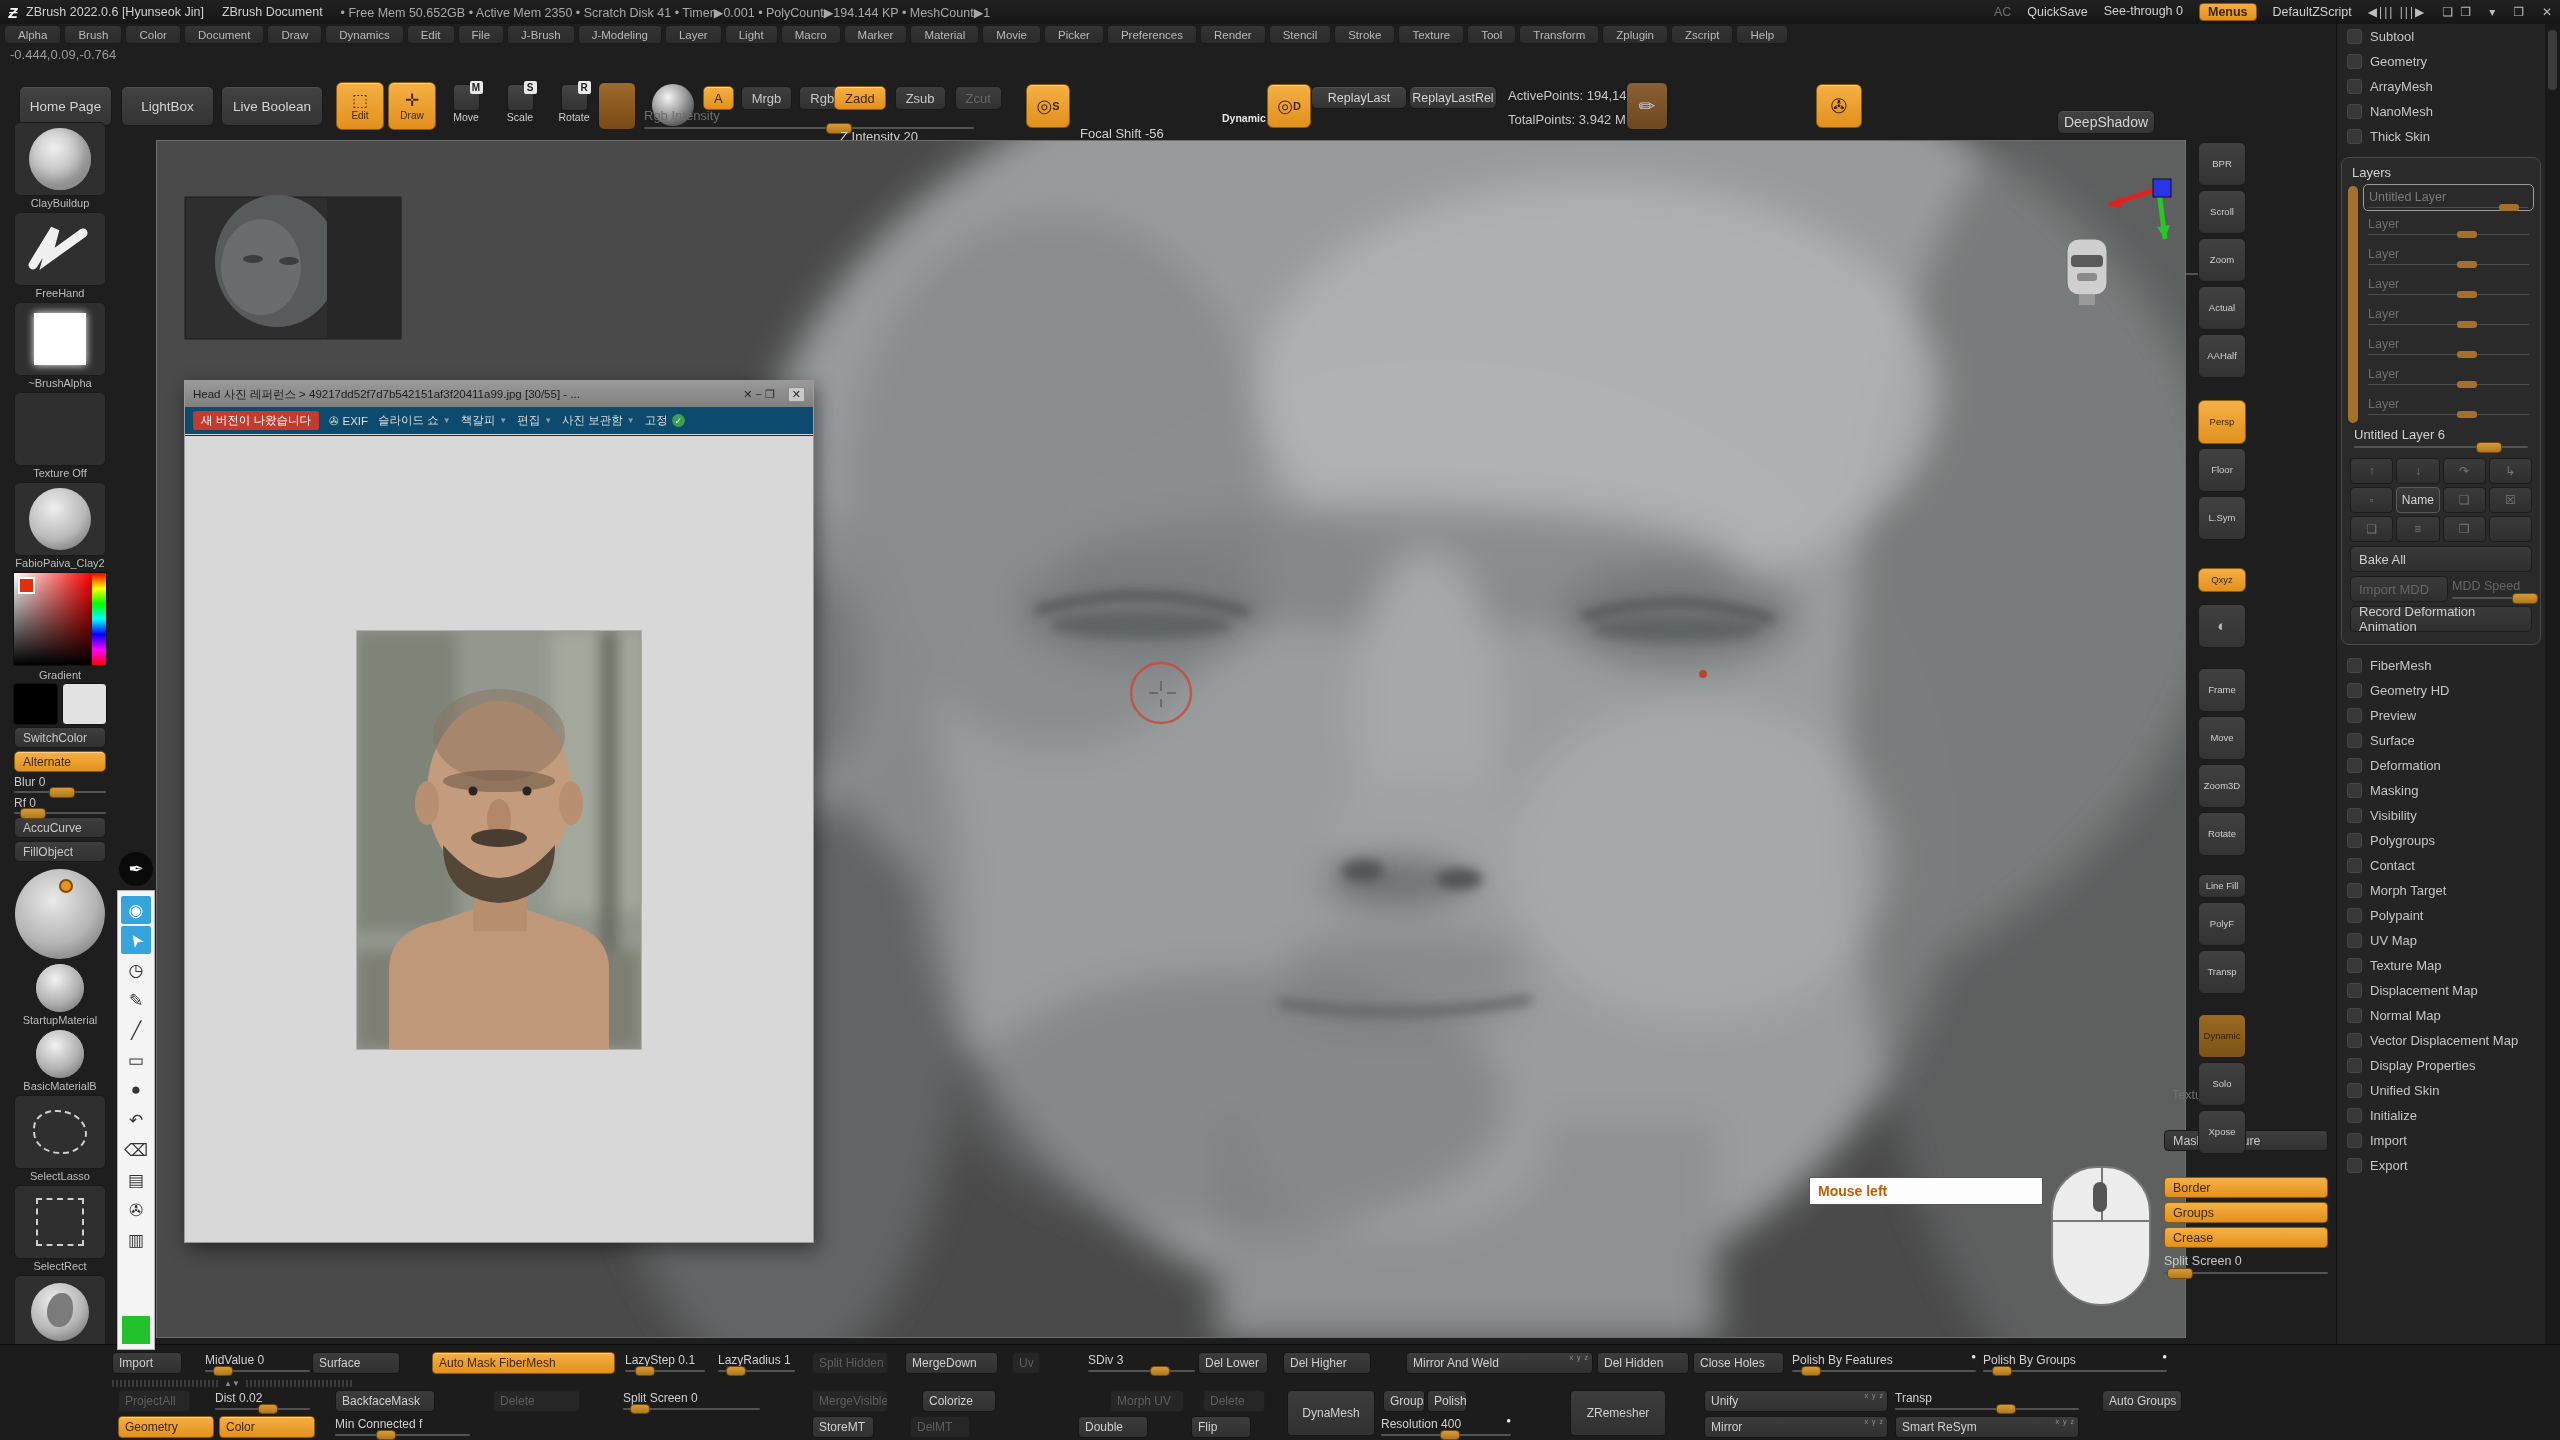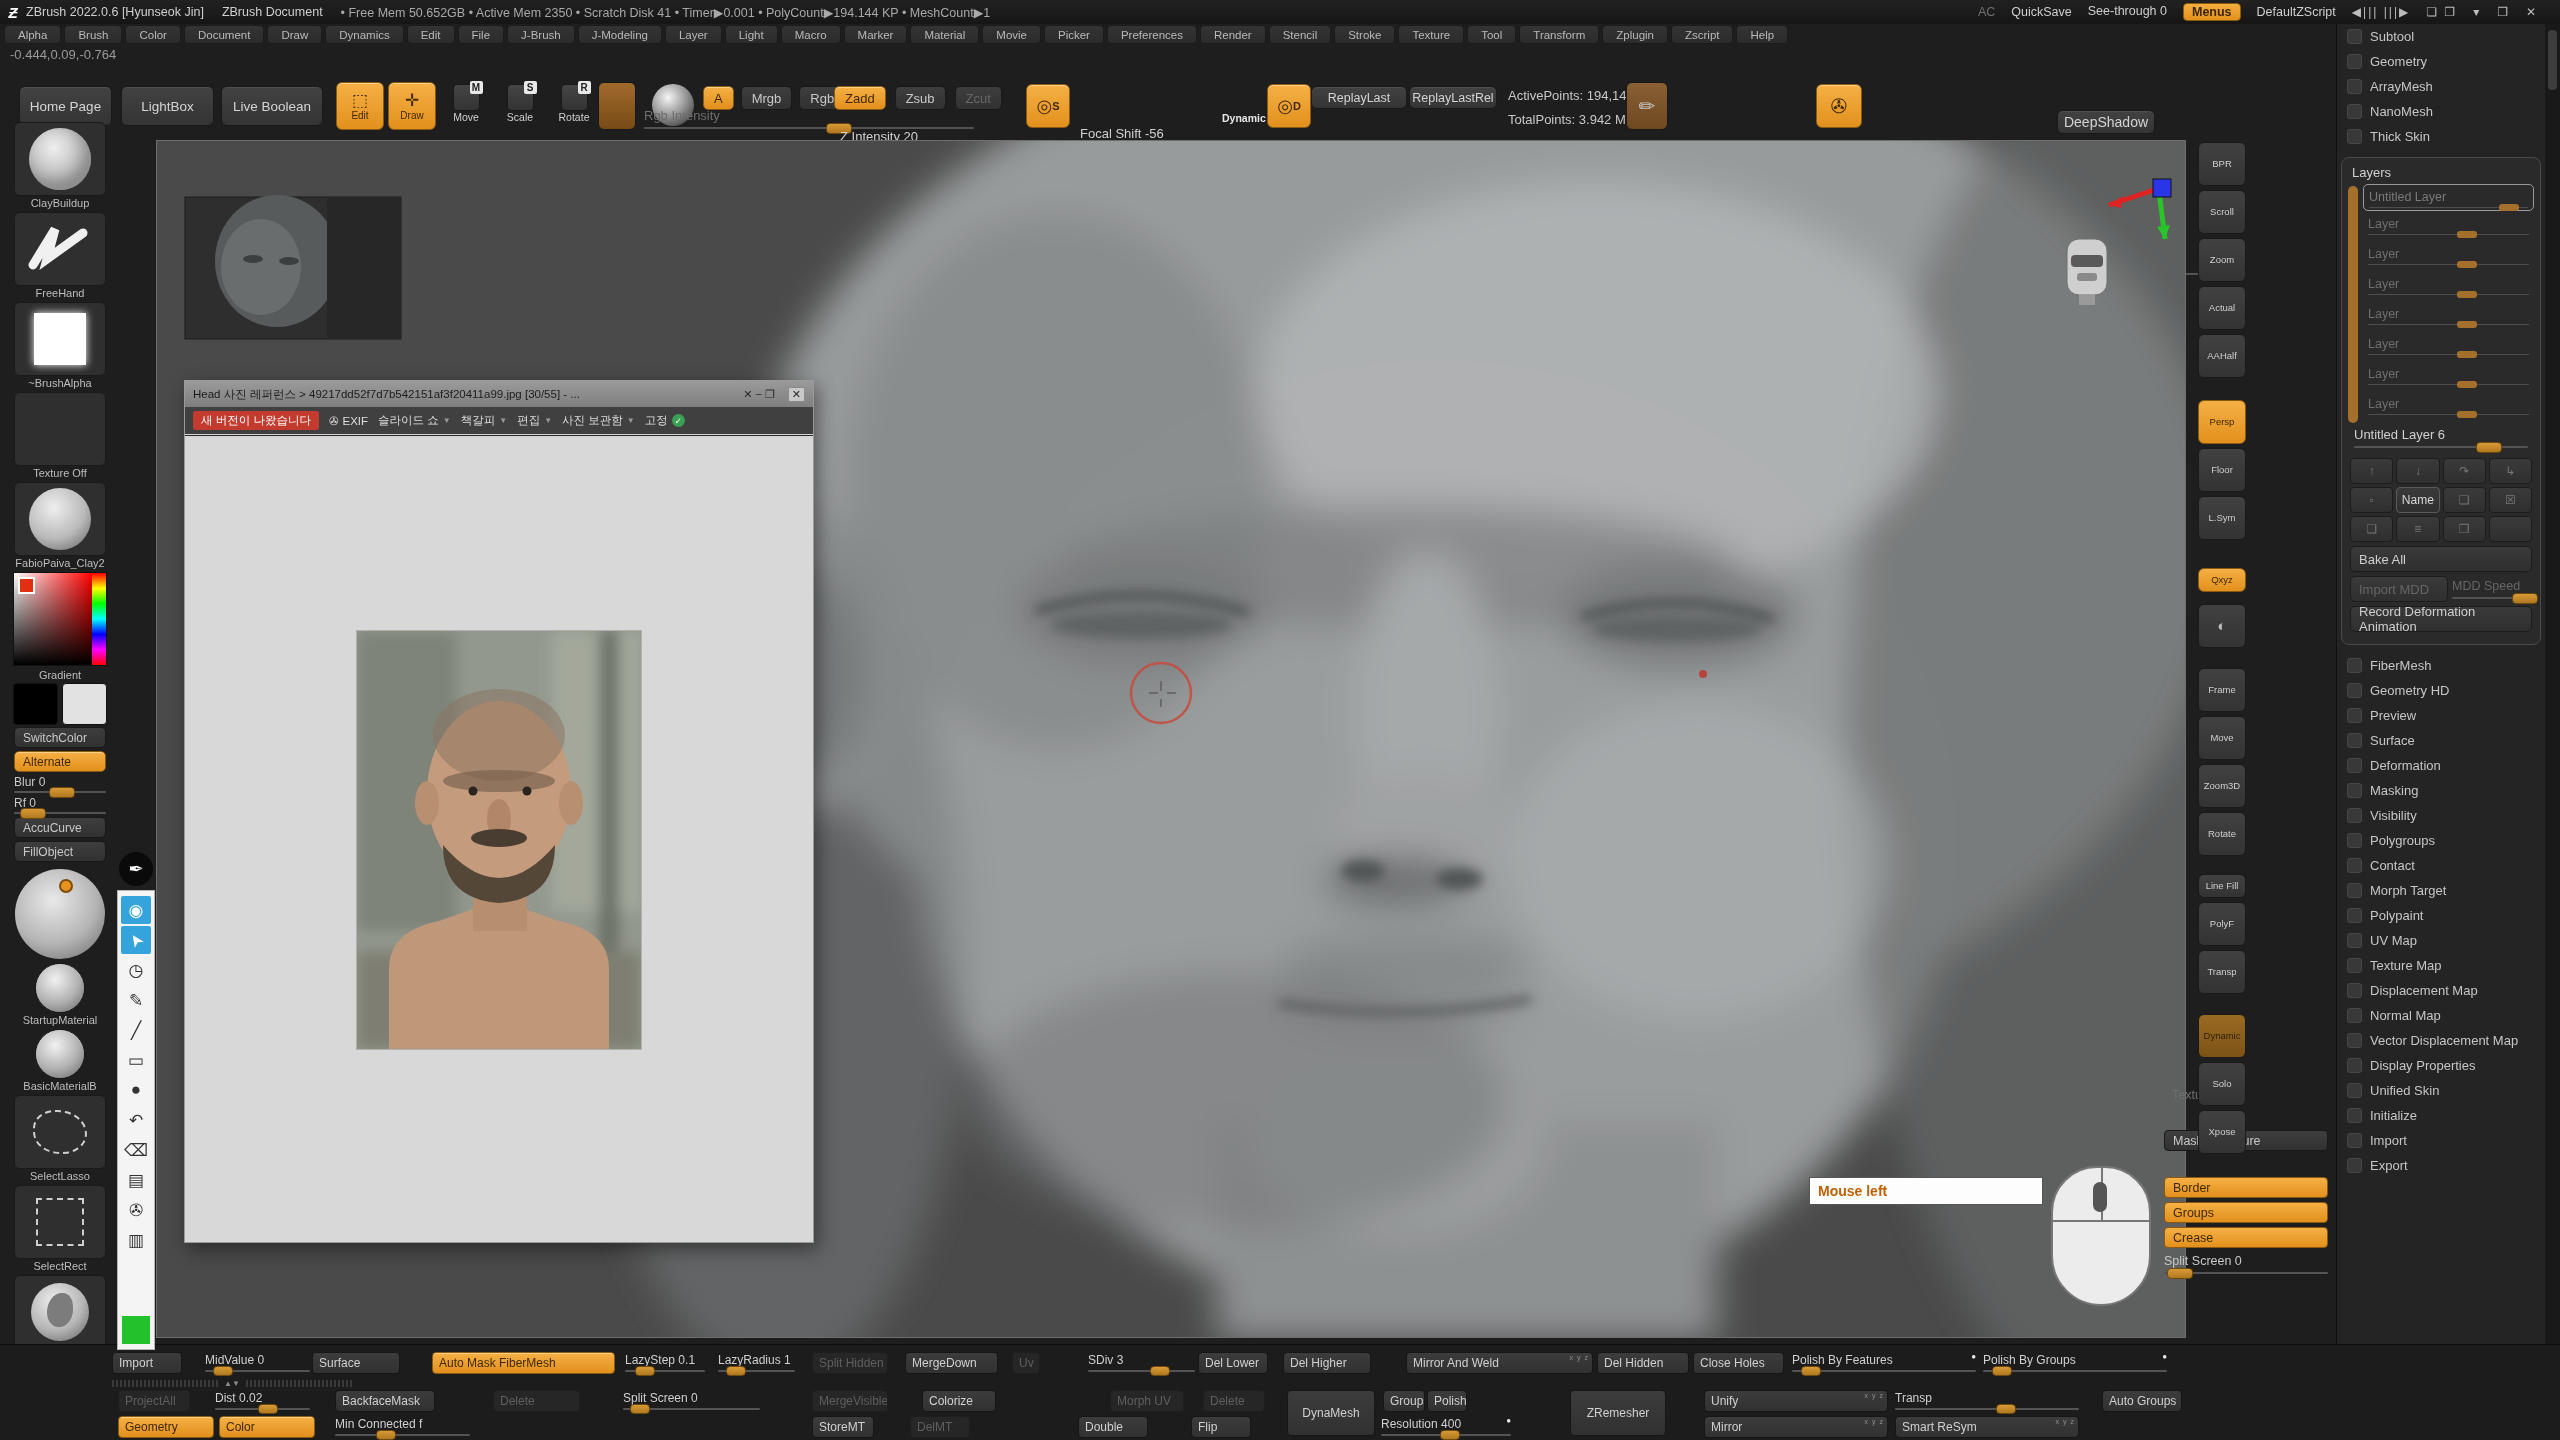"AC" #tb-right { padding-right: 22px -> 6px }
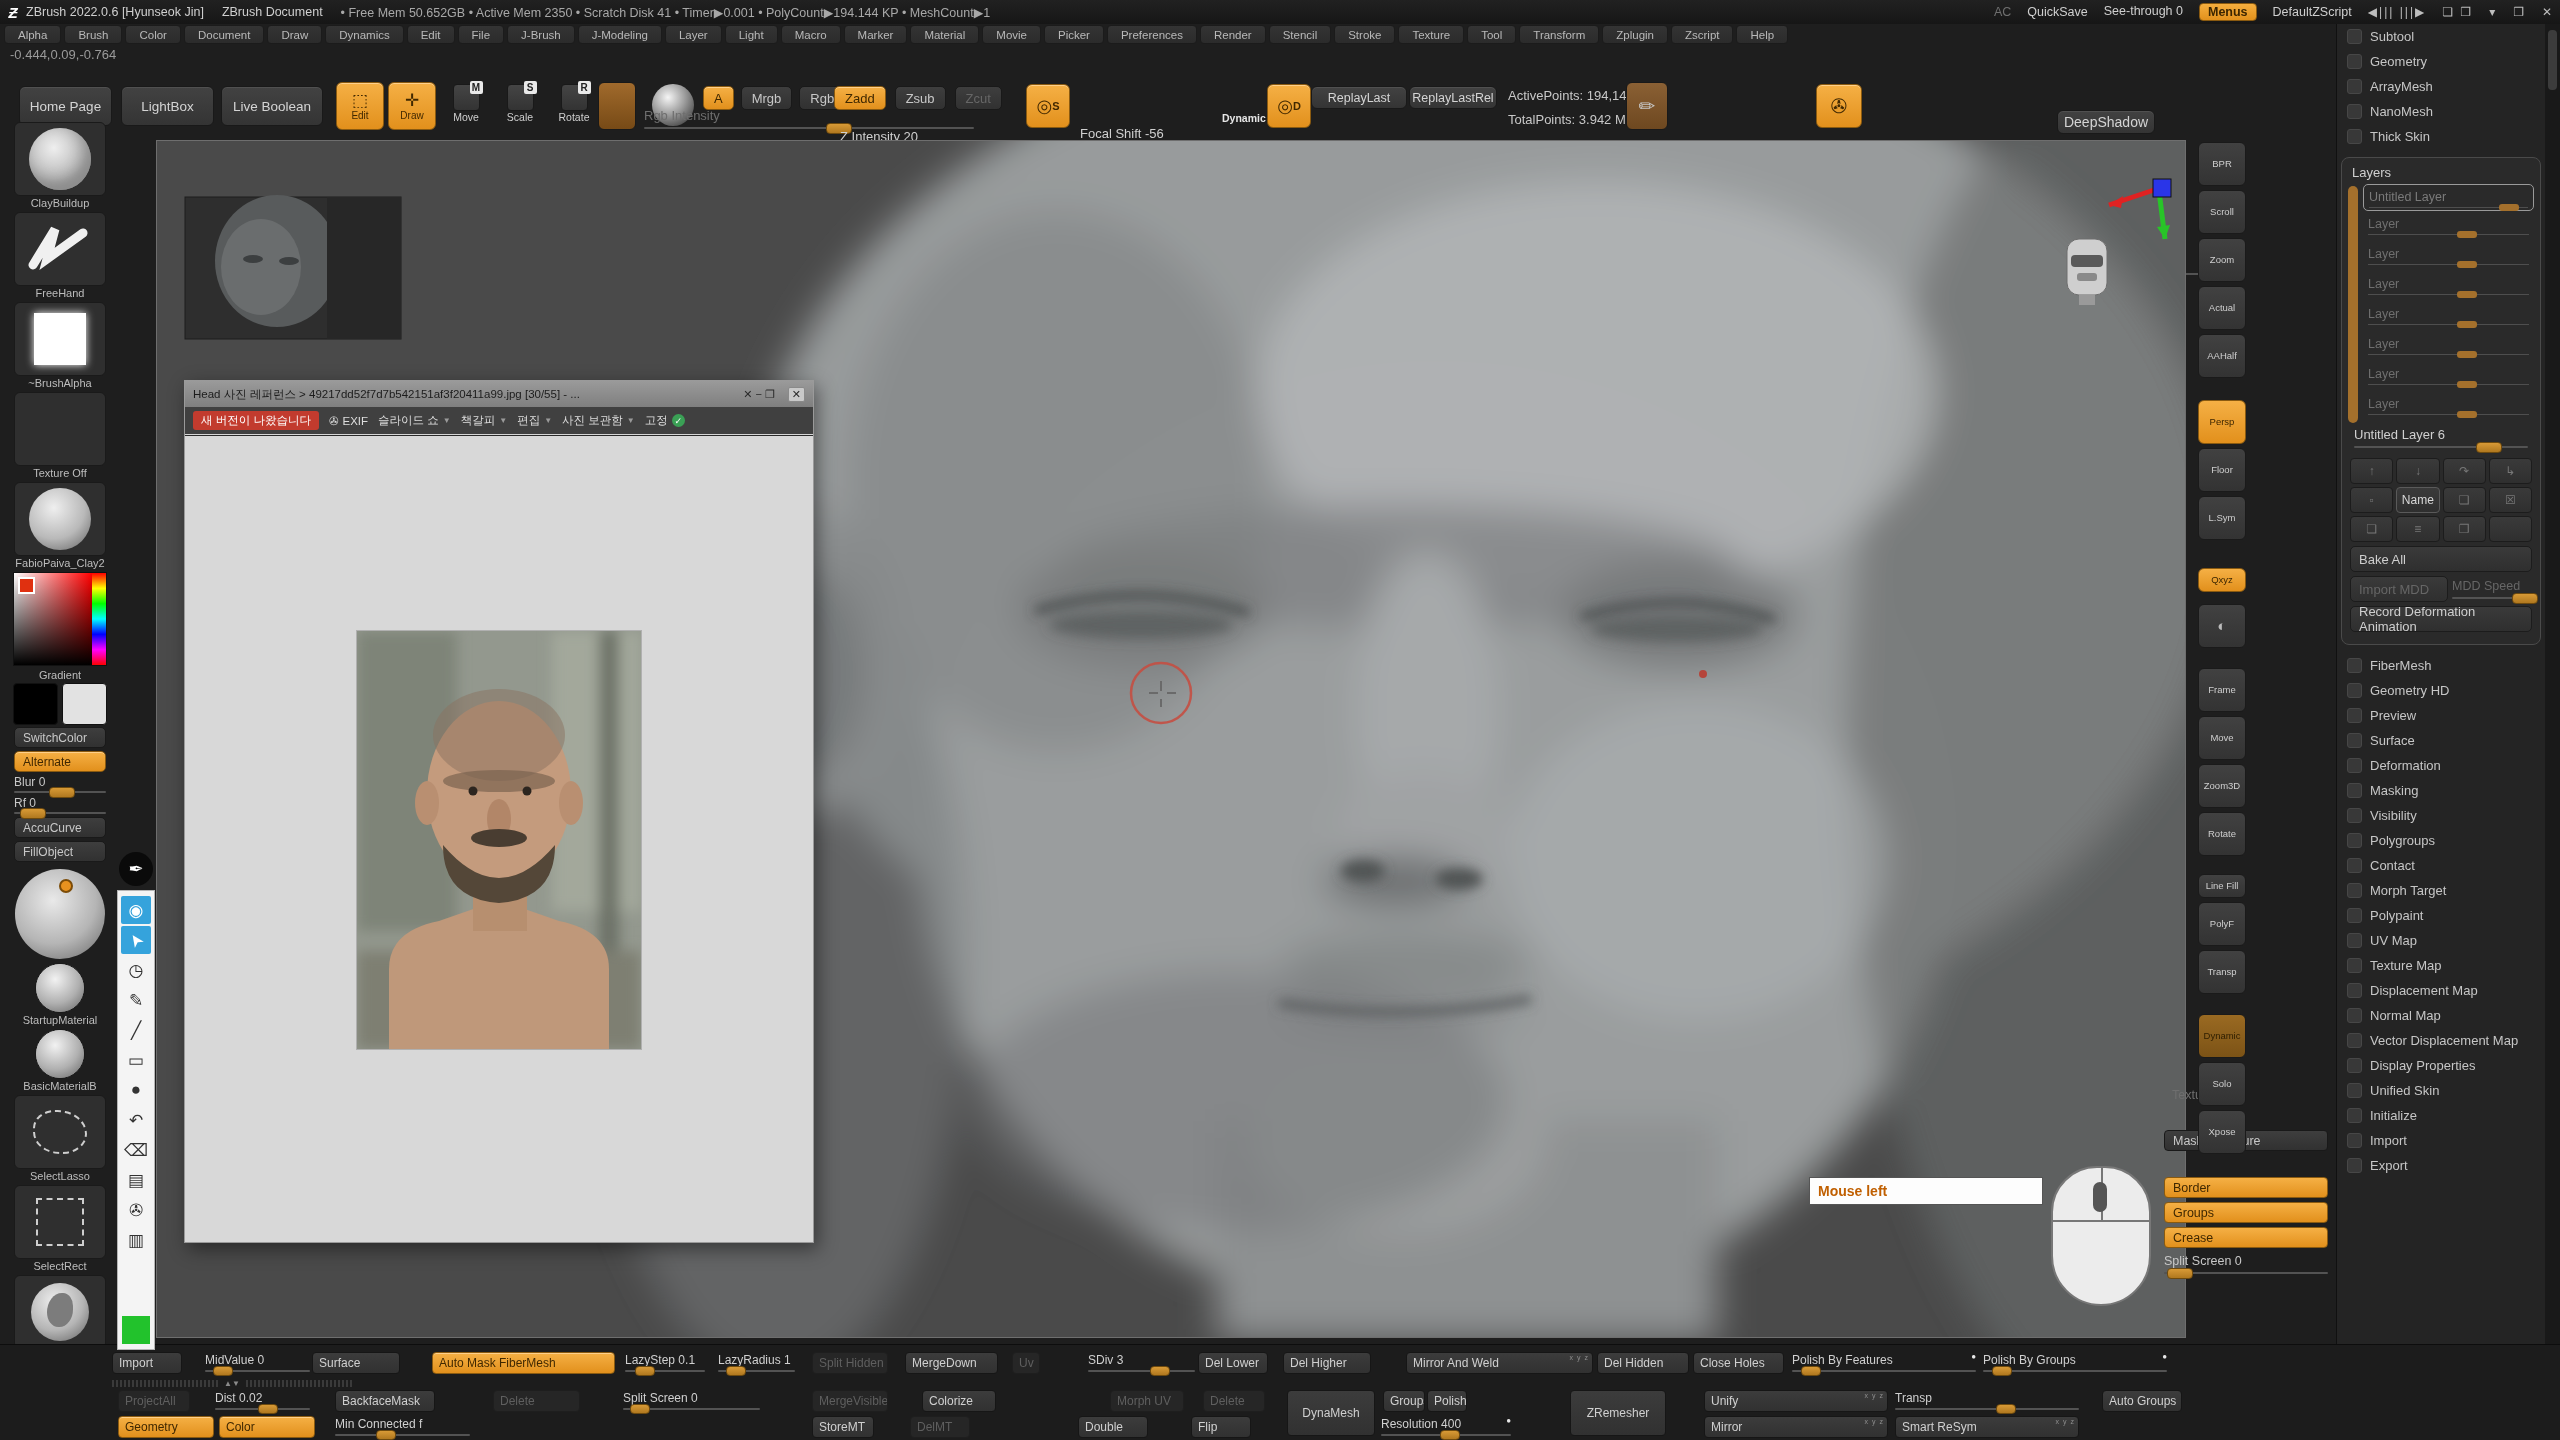"새 버전이 나왔습니다" #pw-toolbar { background: #404040 -> #0c4a6e }
